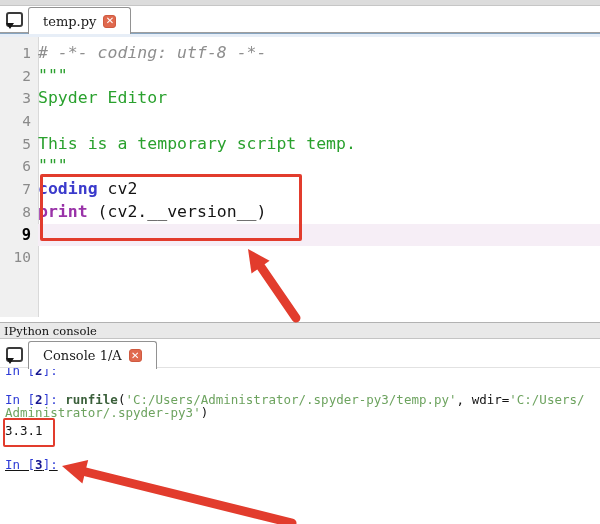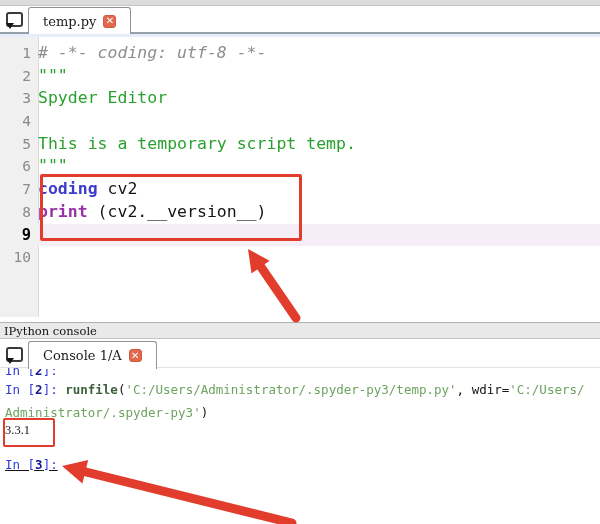"In [2]: runfile('C:/Users/Administrator/.spyder-py3/temp.py'," div.con-line { top: 13px -> 23px }
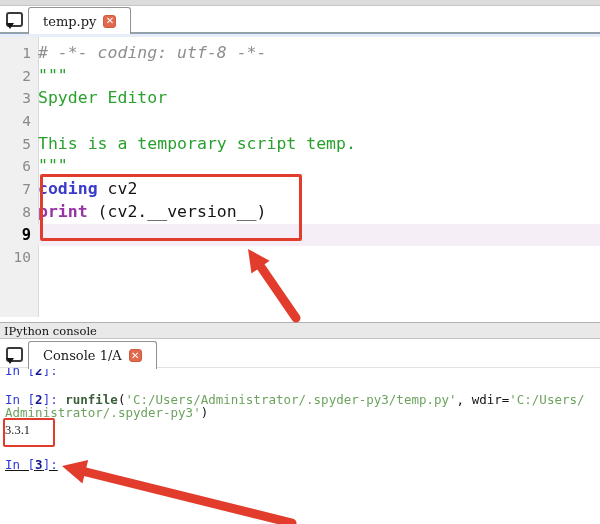"3.3.1" div.con-line { font-family: Liberation Serif, serif -> none }
